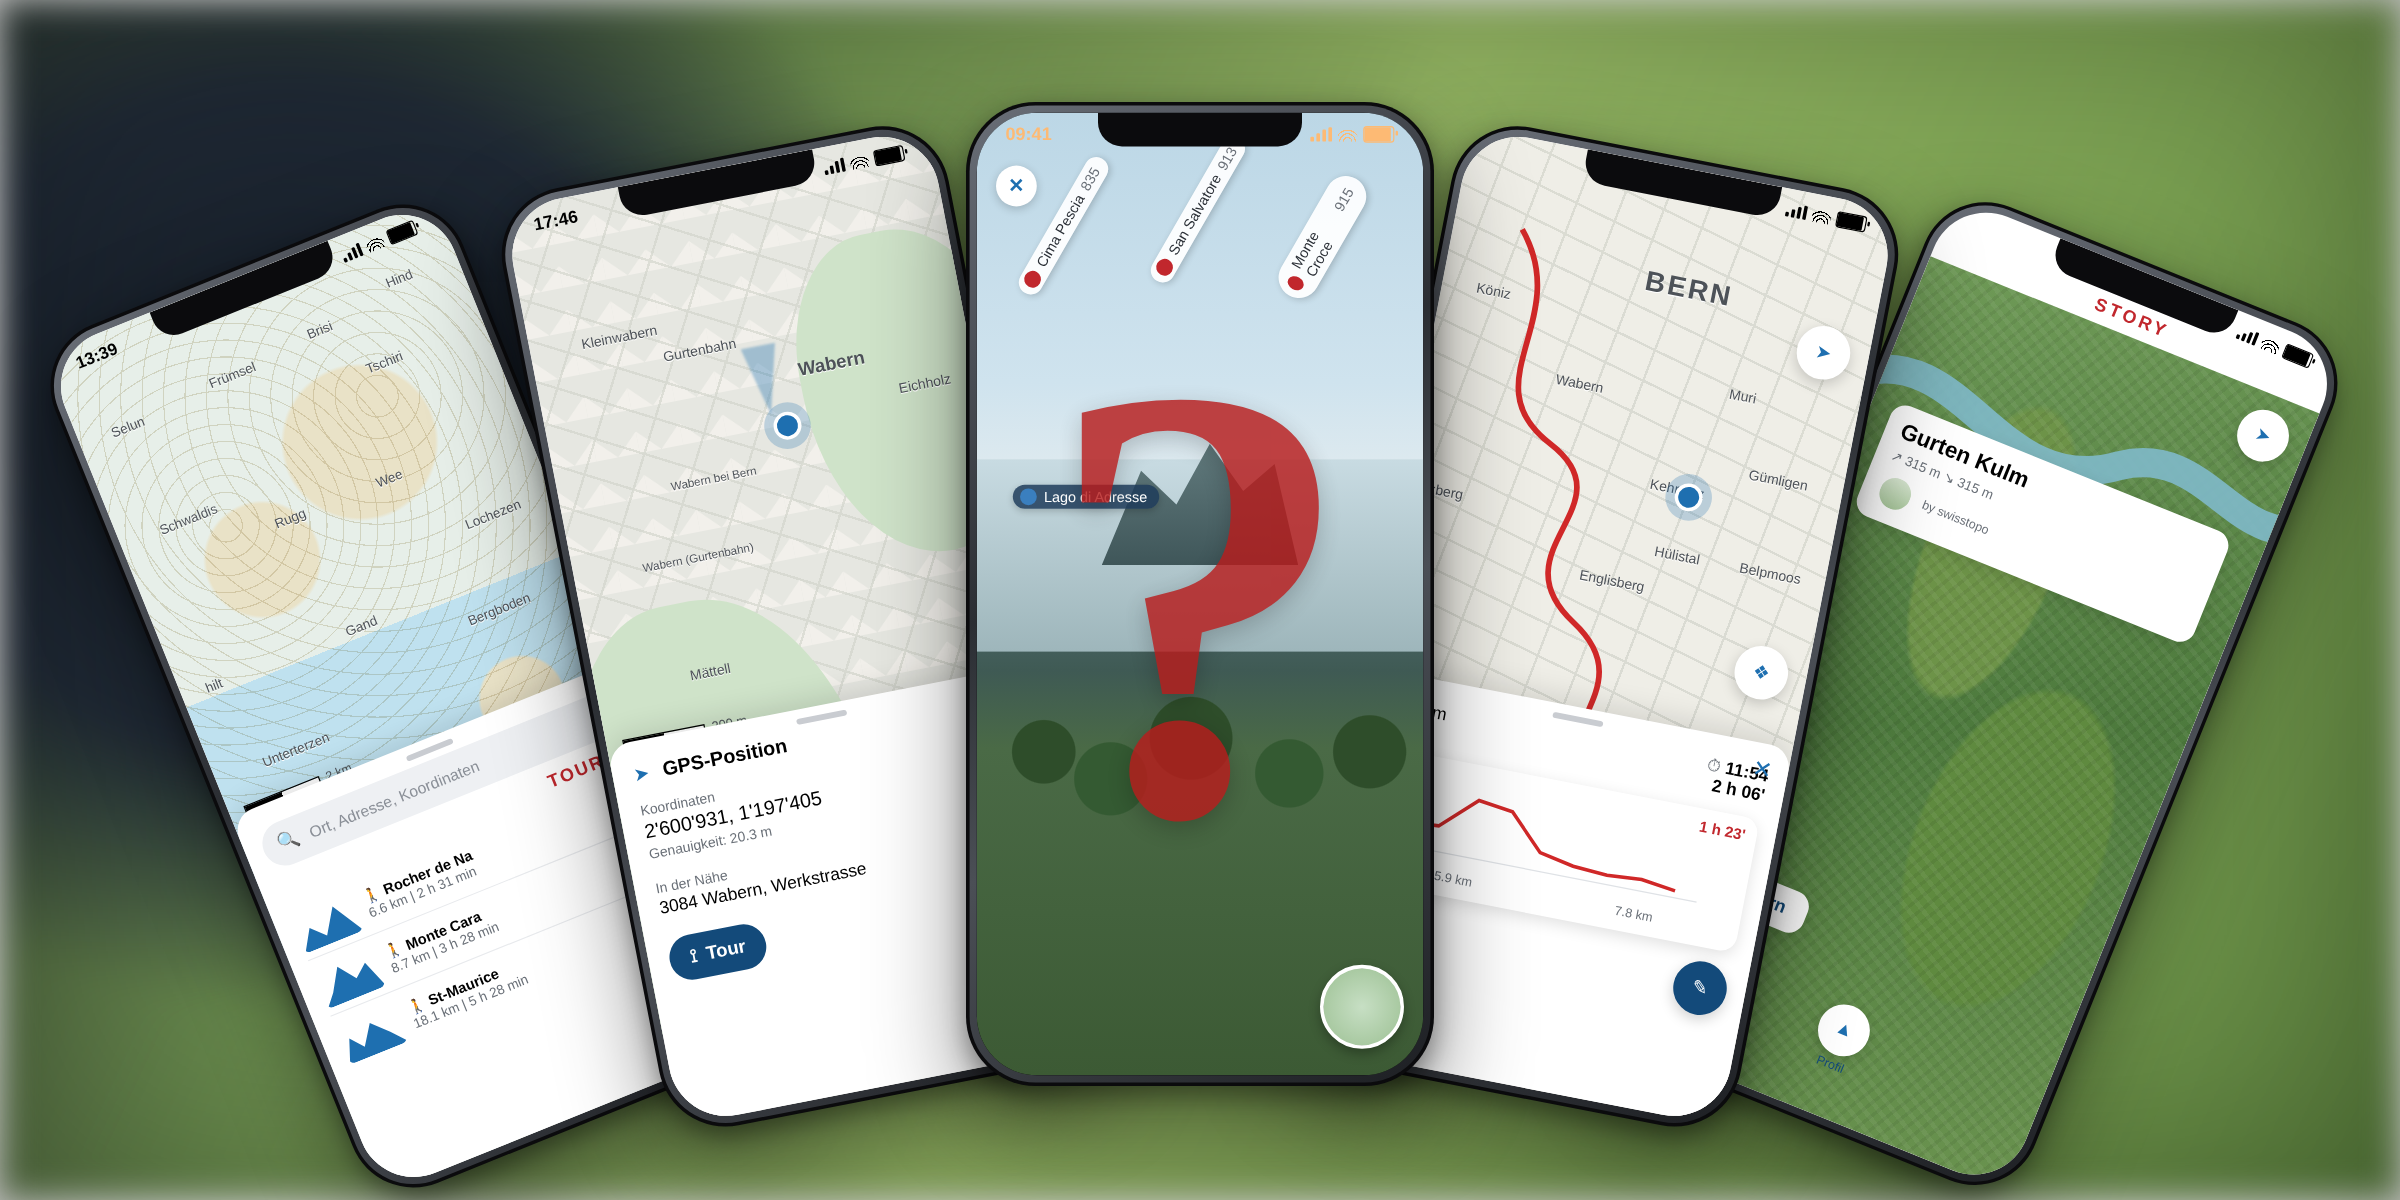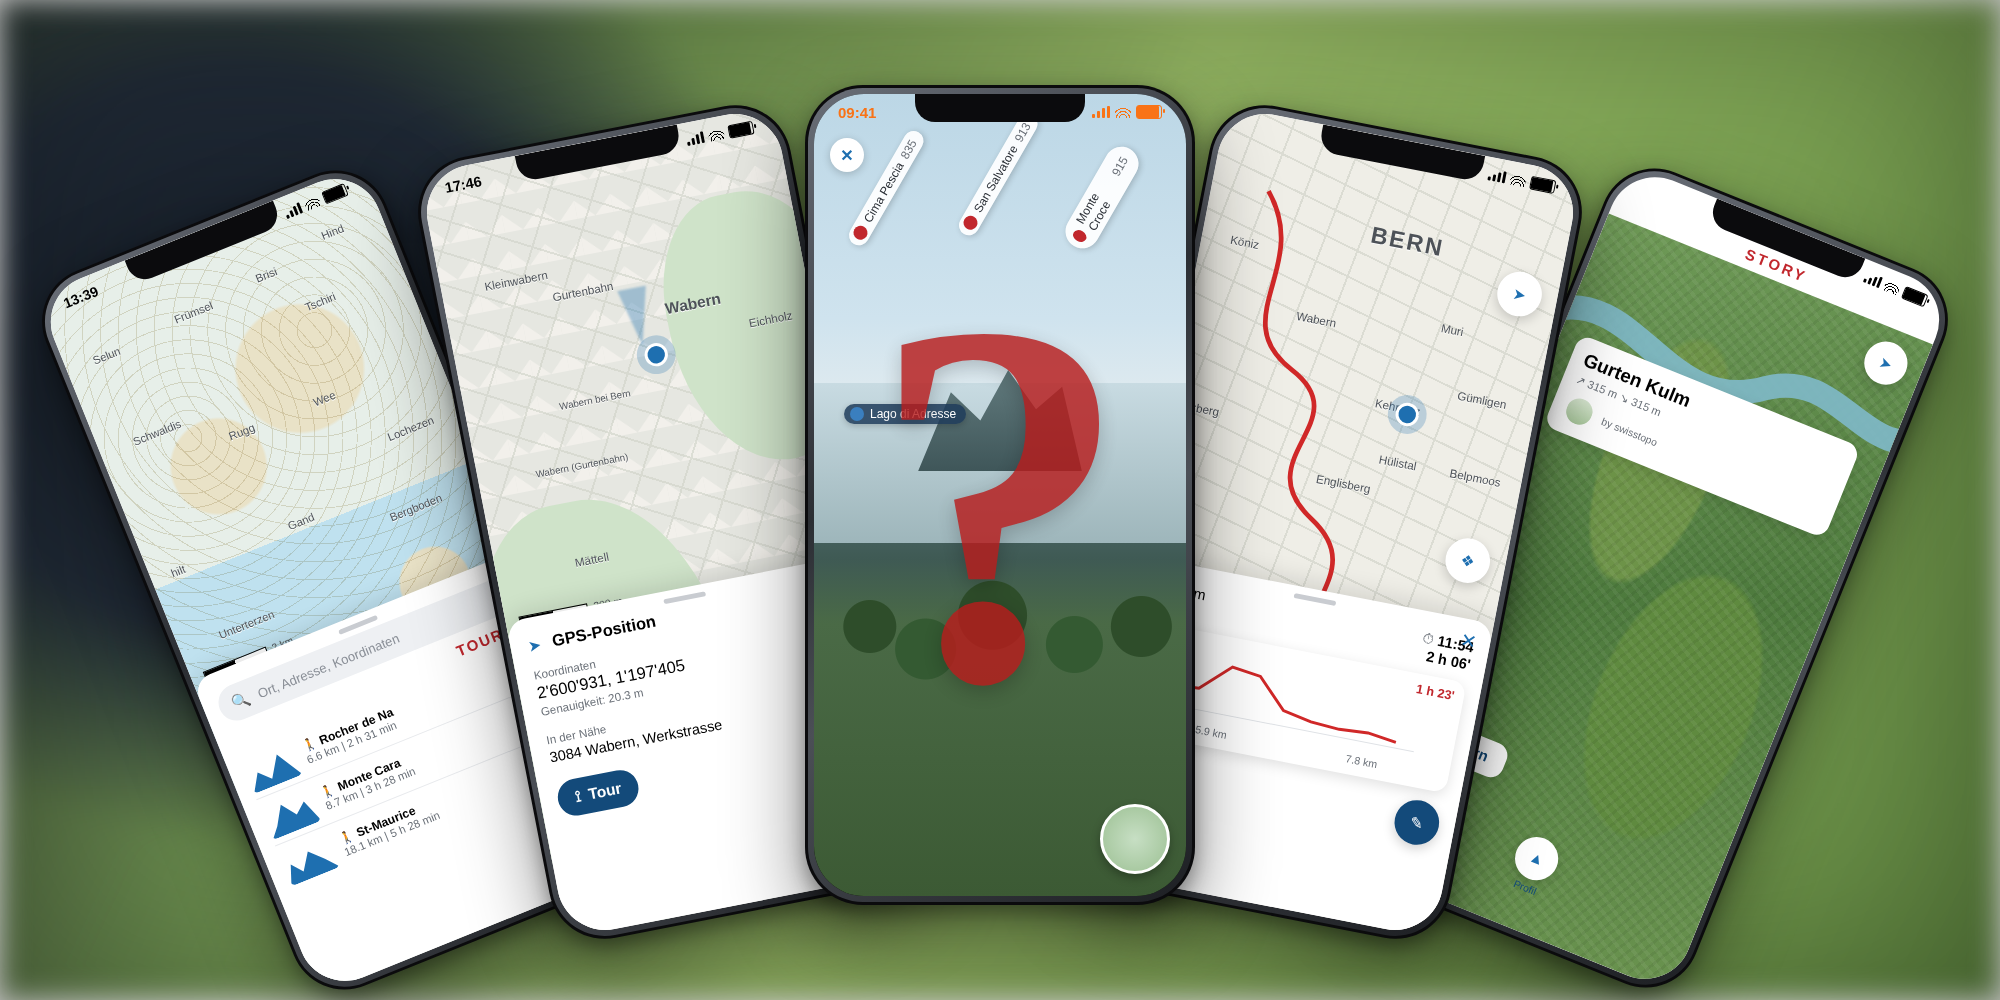"09:41" .status.light { color: #f97316 -> #fdba74 }
